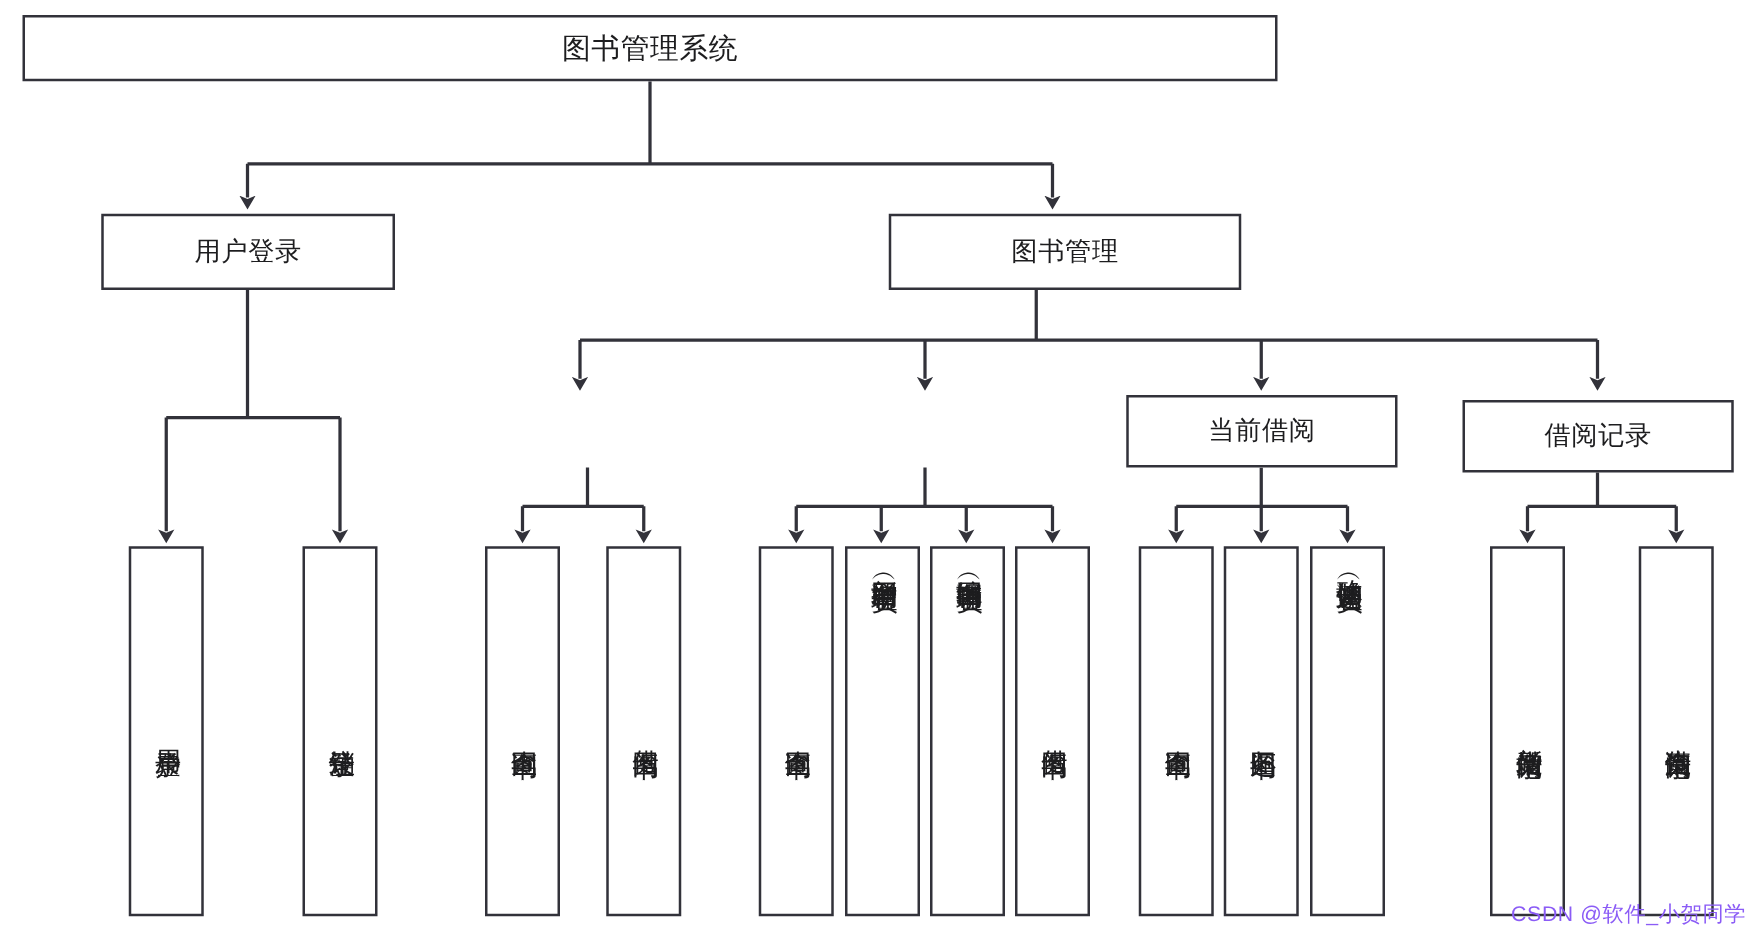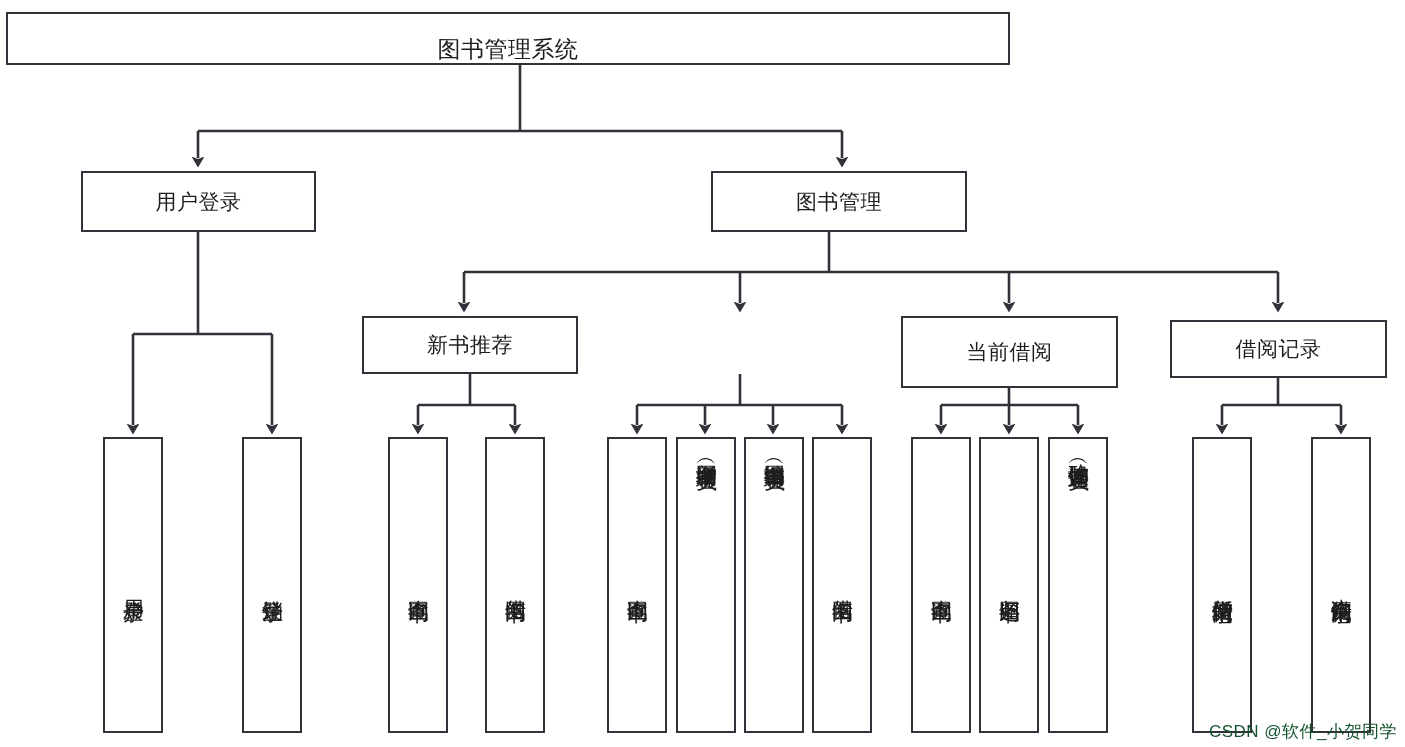"图书管理系统" div.node { align-items: flex-end -> none; left: 6px -> 18px }
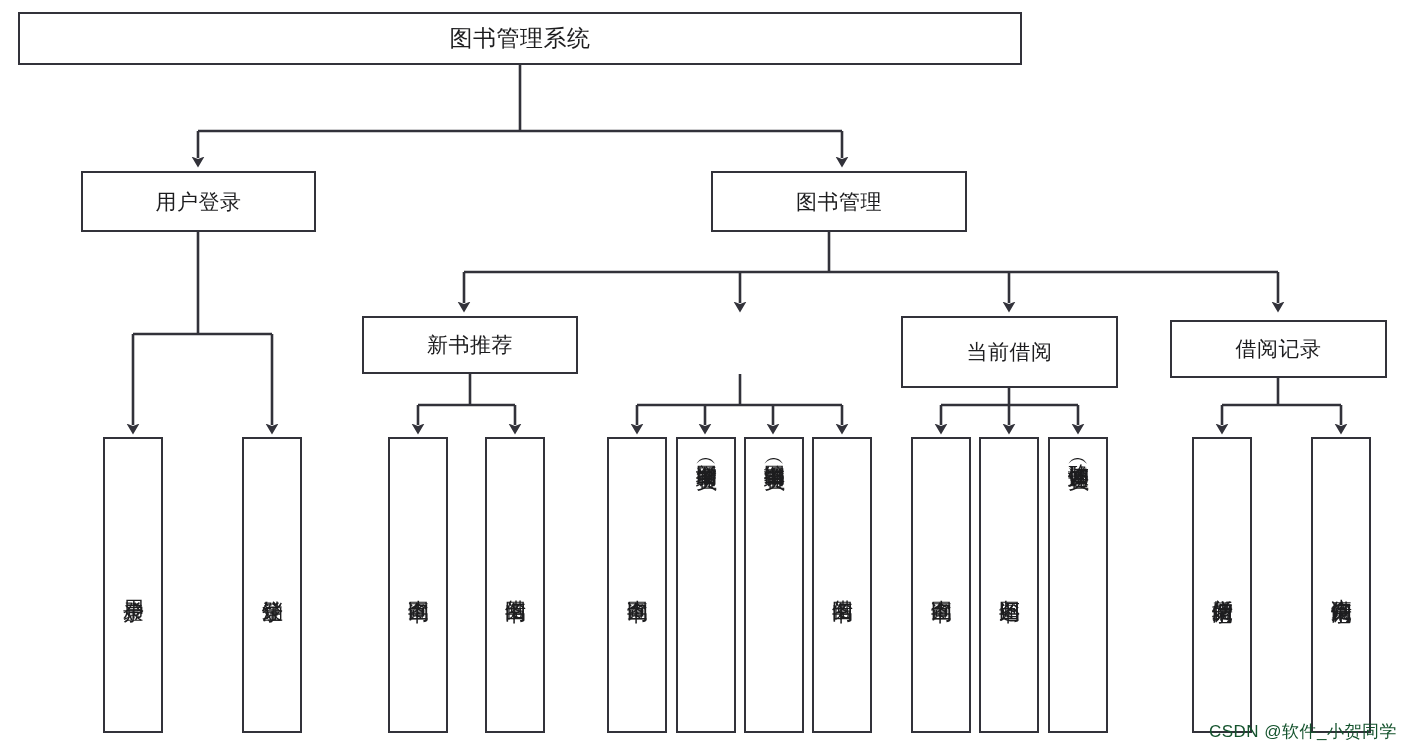"图书管理" div.node { width: 256px -> 282px }
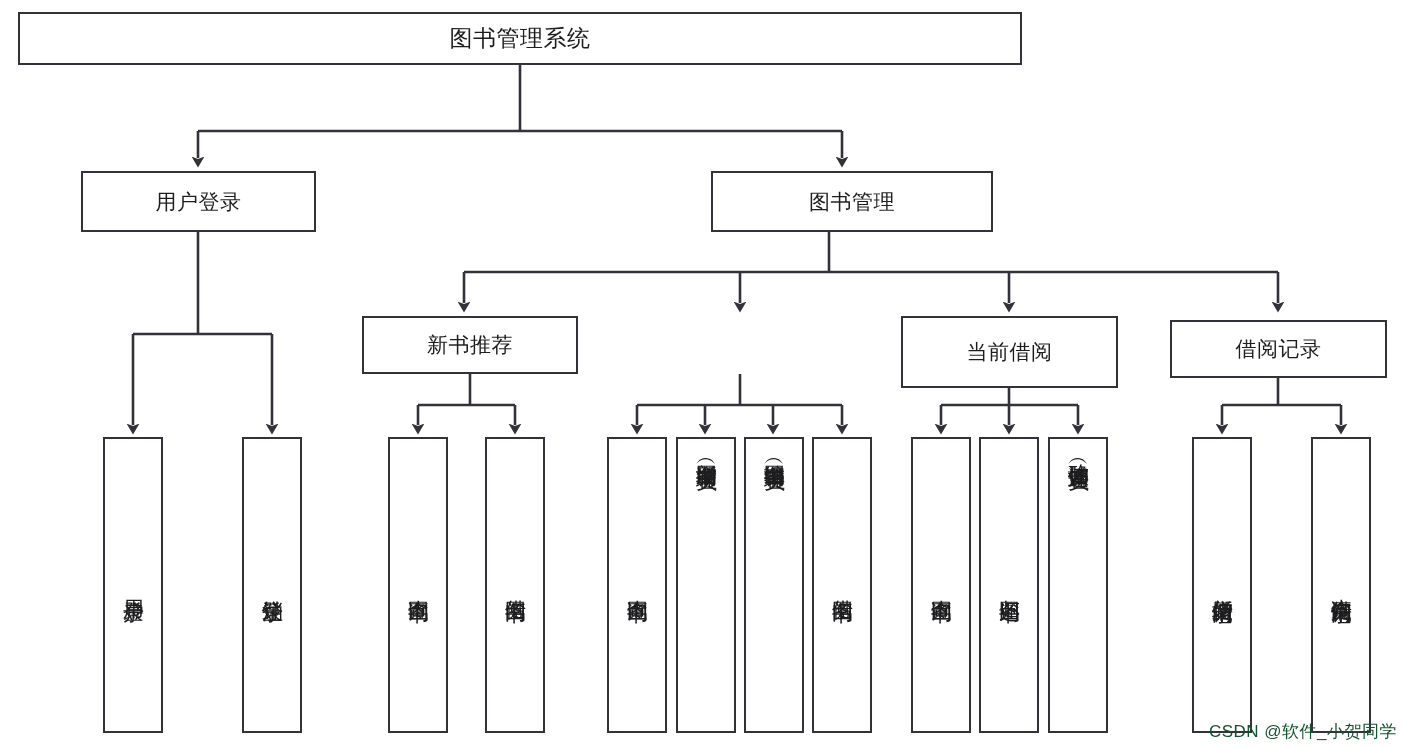"新书推荐" div.node { html: <div> <span>新书推荐</span> </div> -> none }
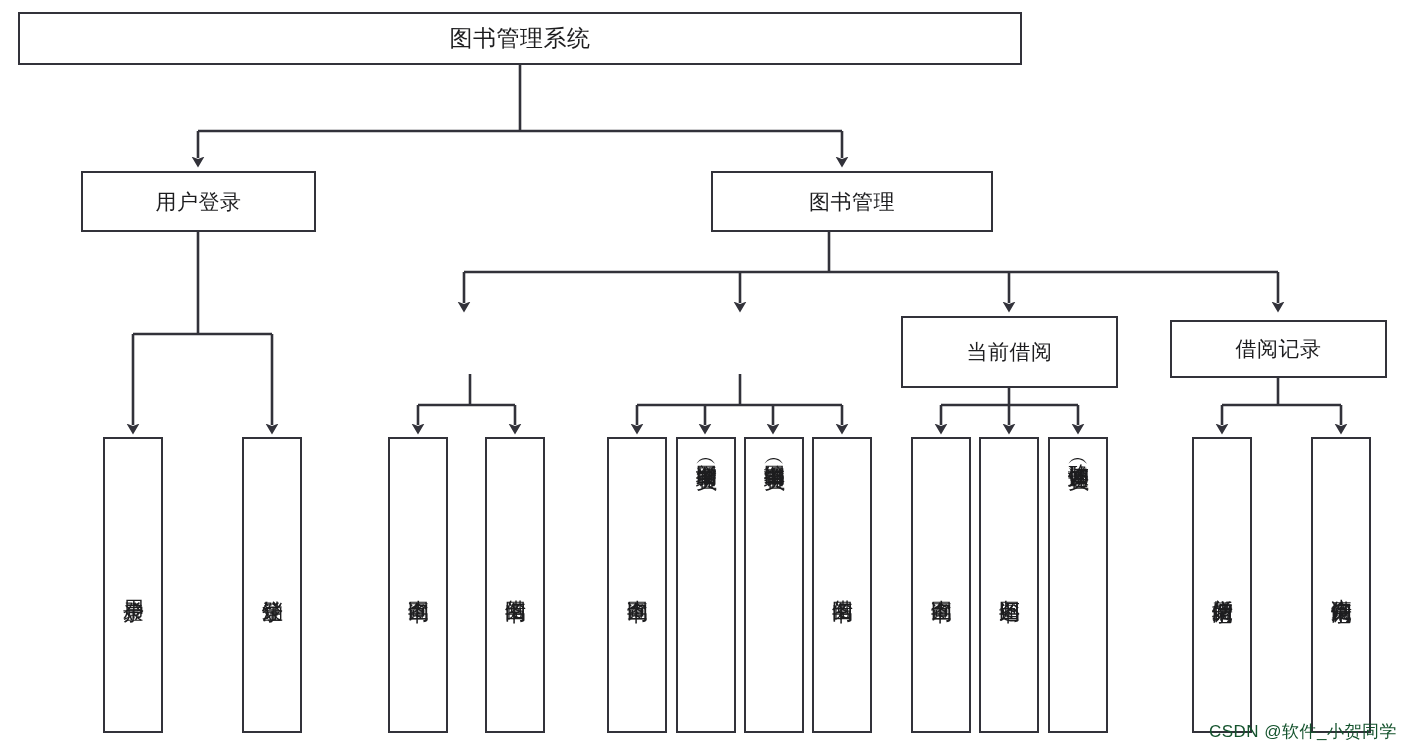"当前借阅" div.node { height: 72px -> 58px }
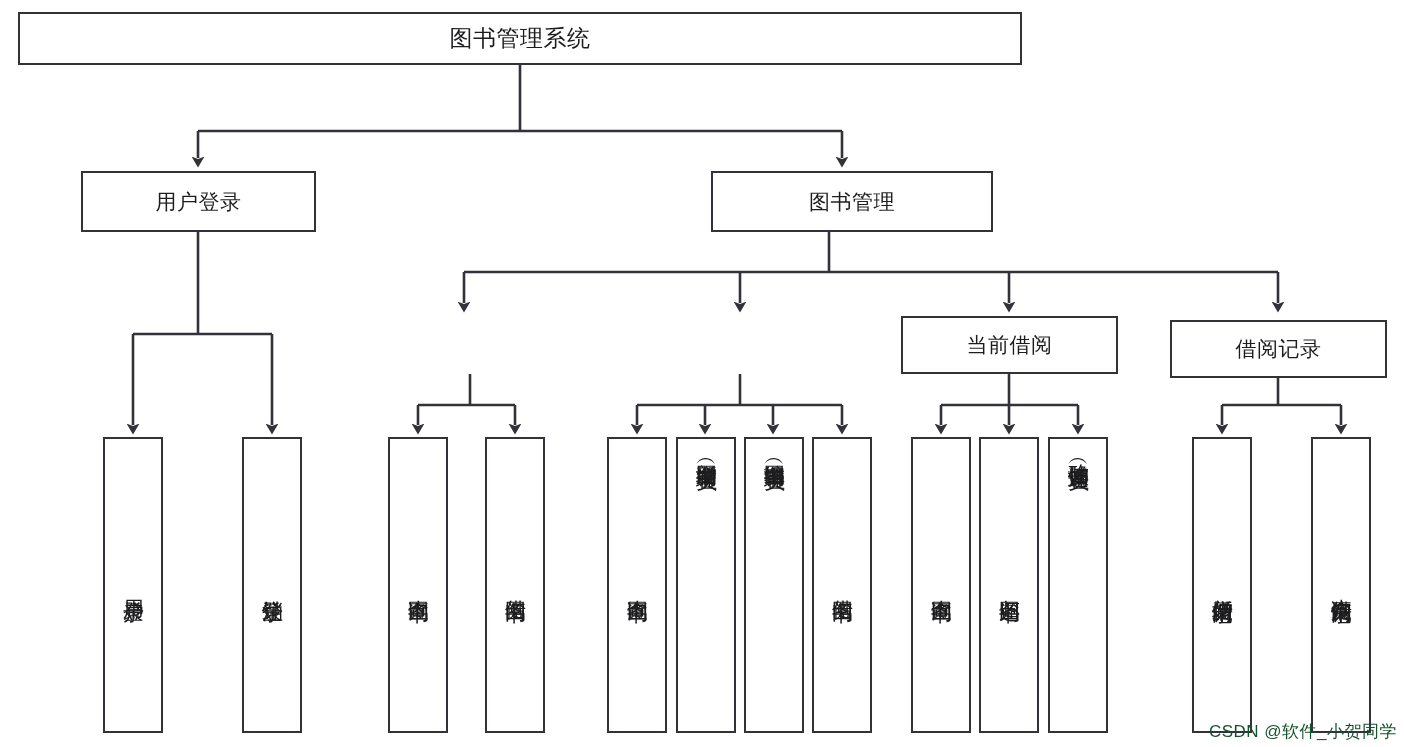"CSDN @软件_小贺同学" .watermark { color: #14532d -> #8b5cf6 }
